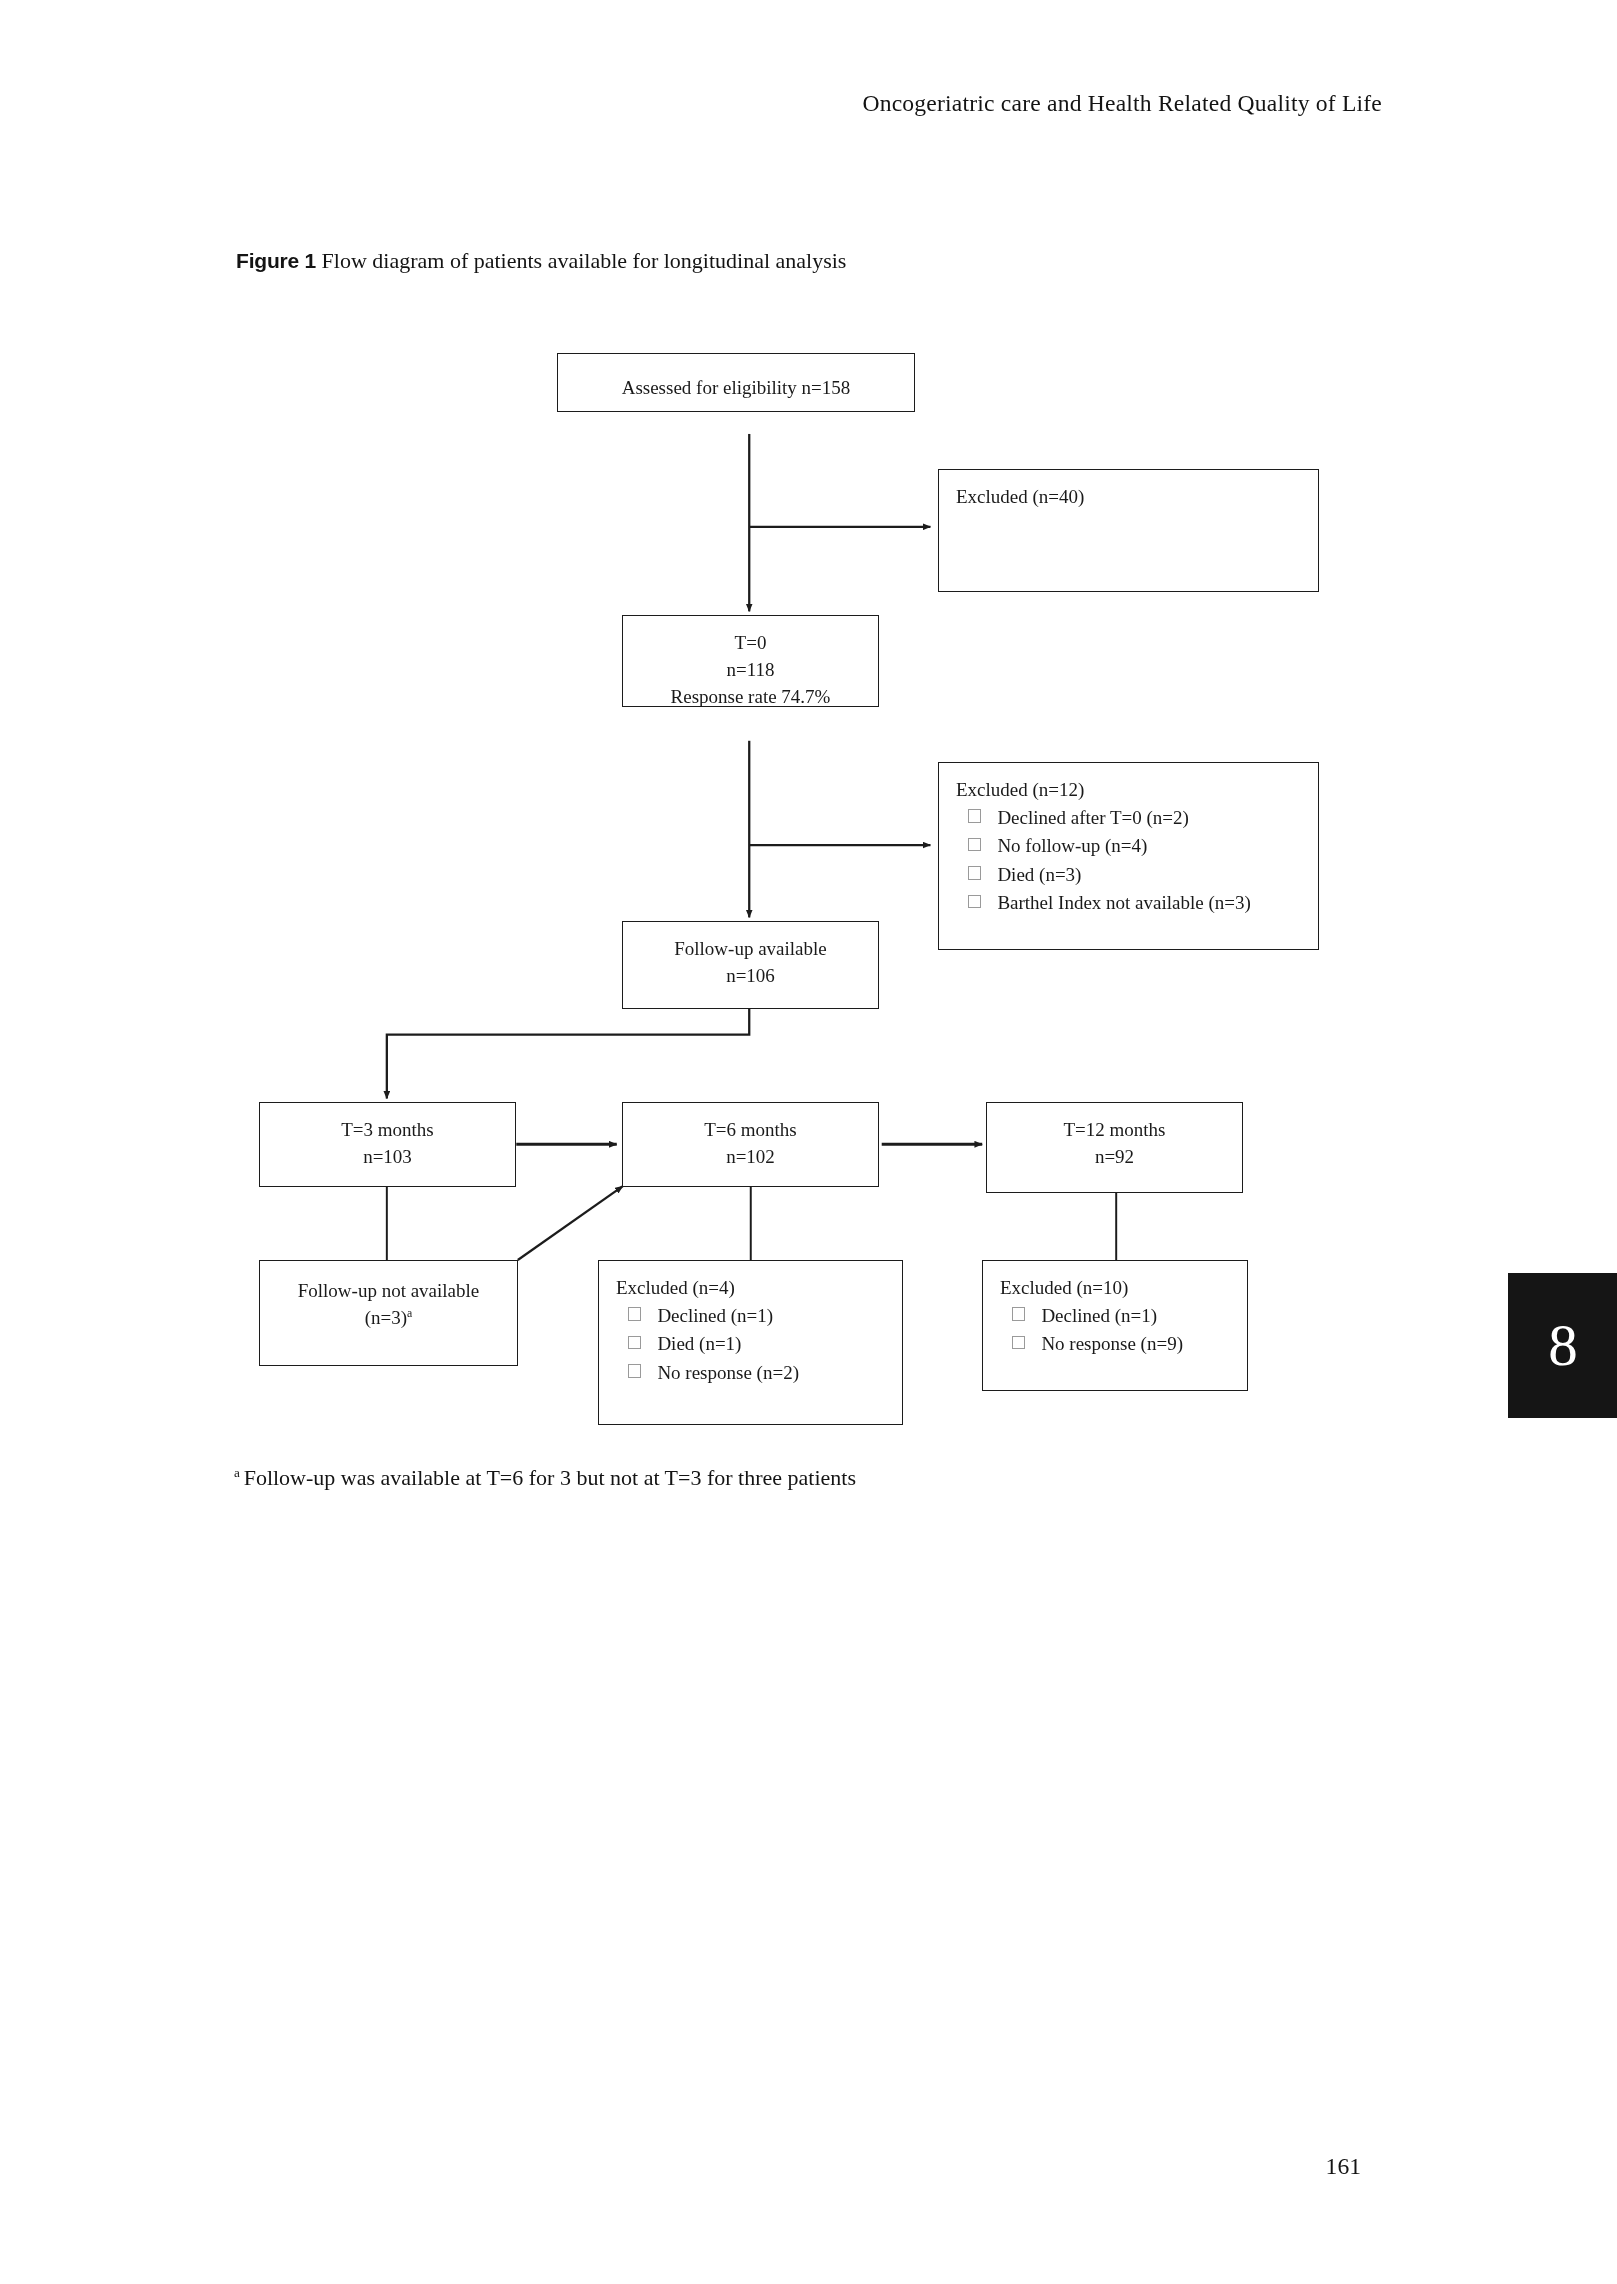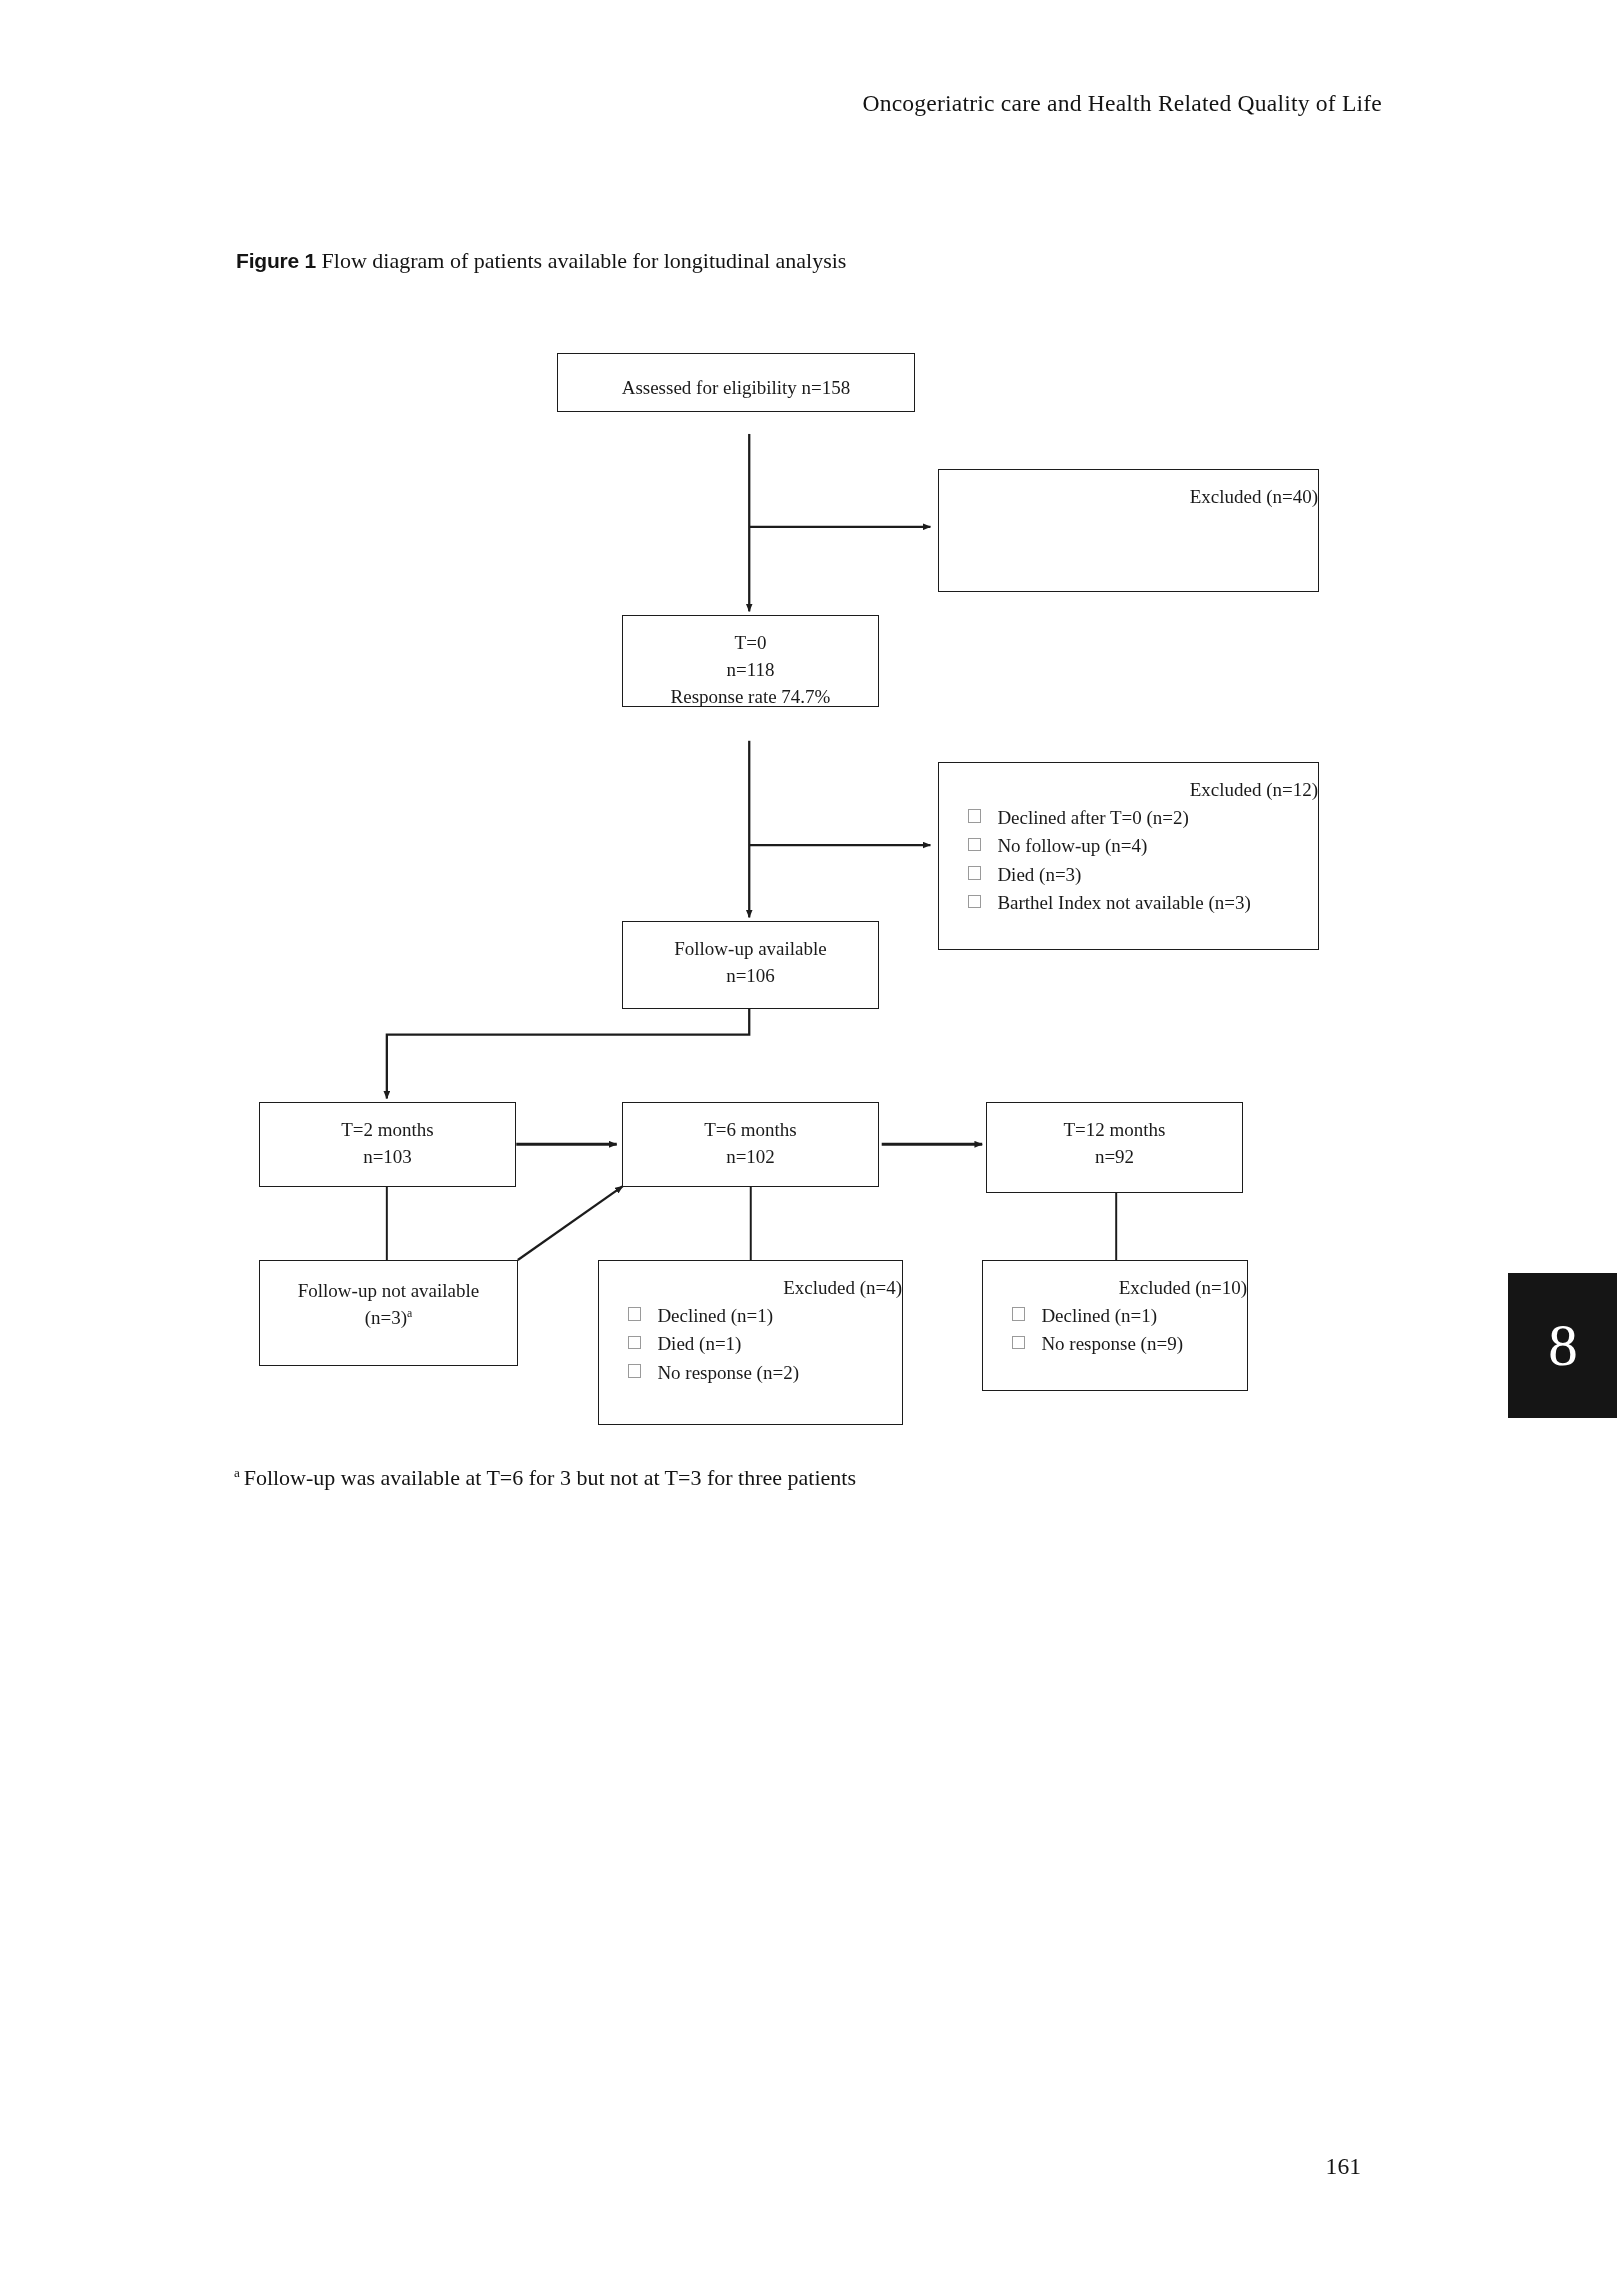"Excluded (n=40)" .node { text-align: right -> none }
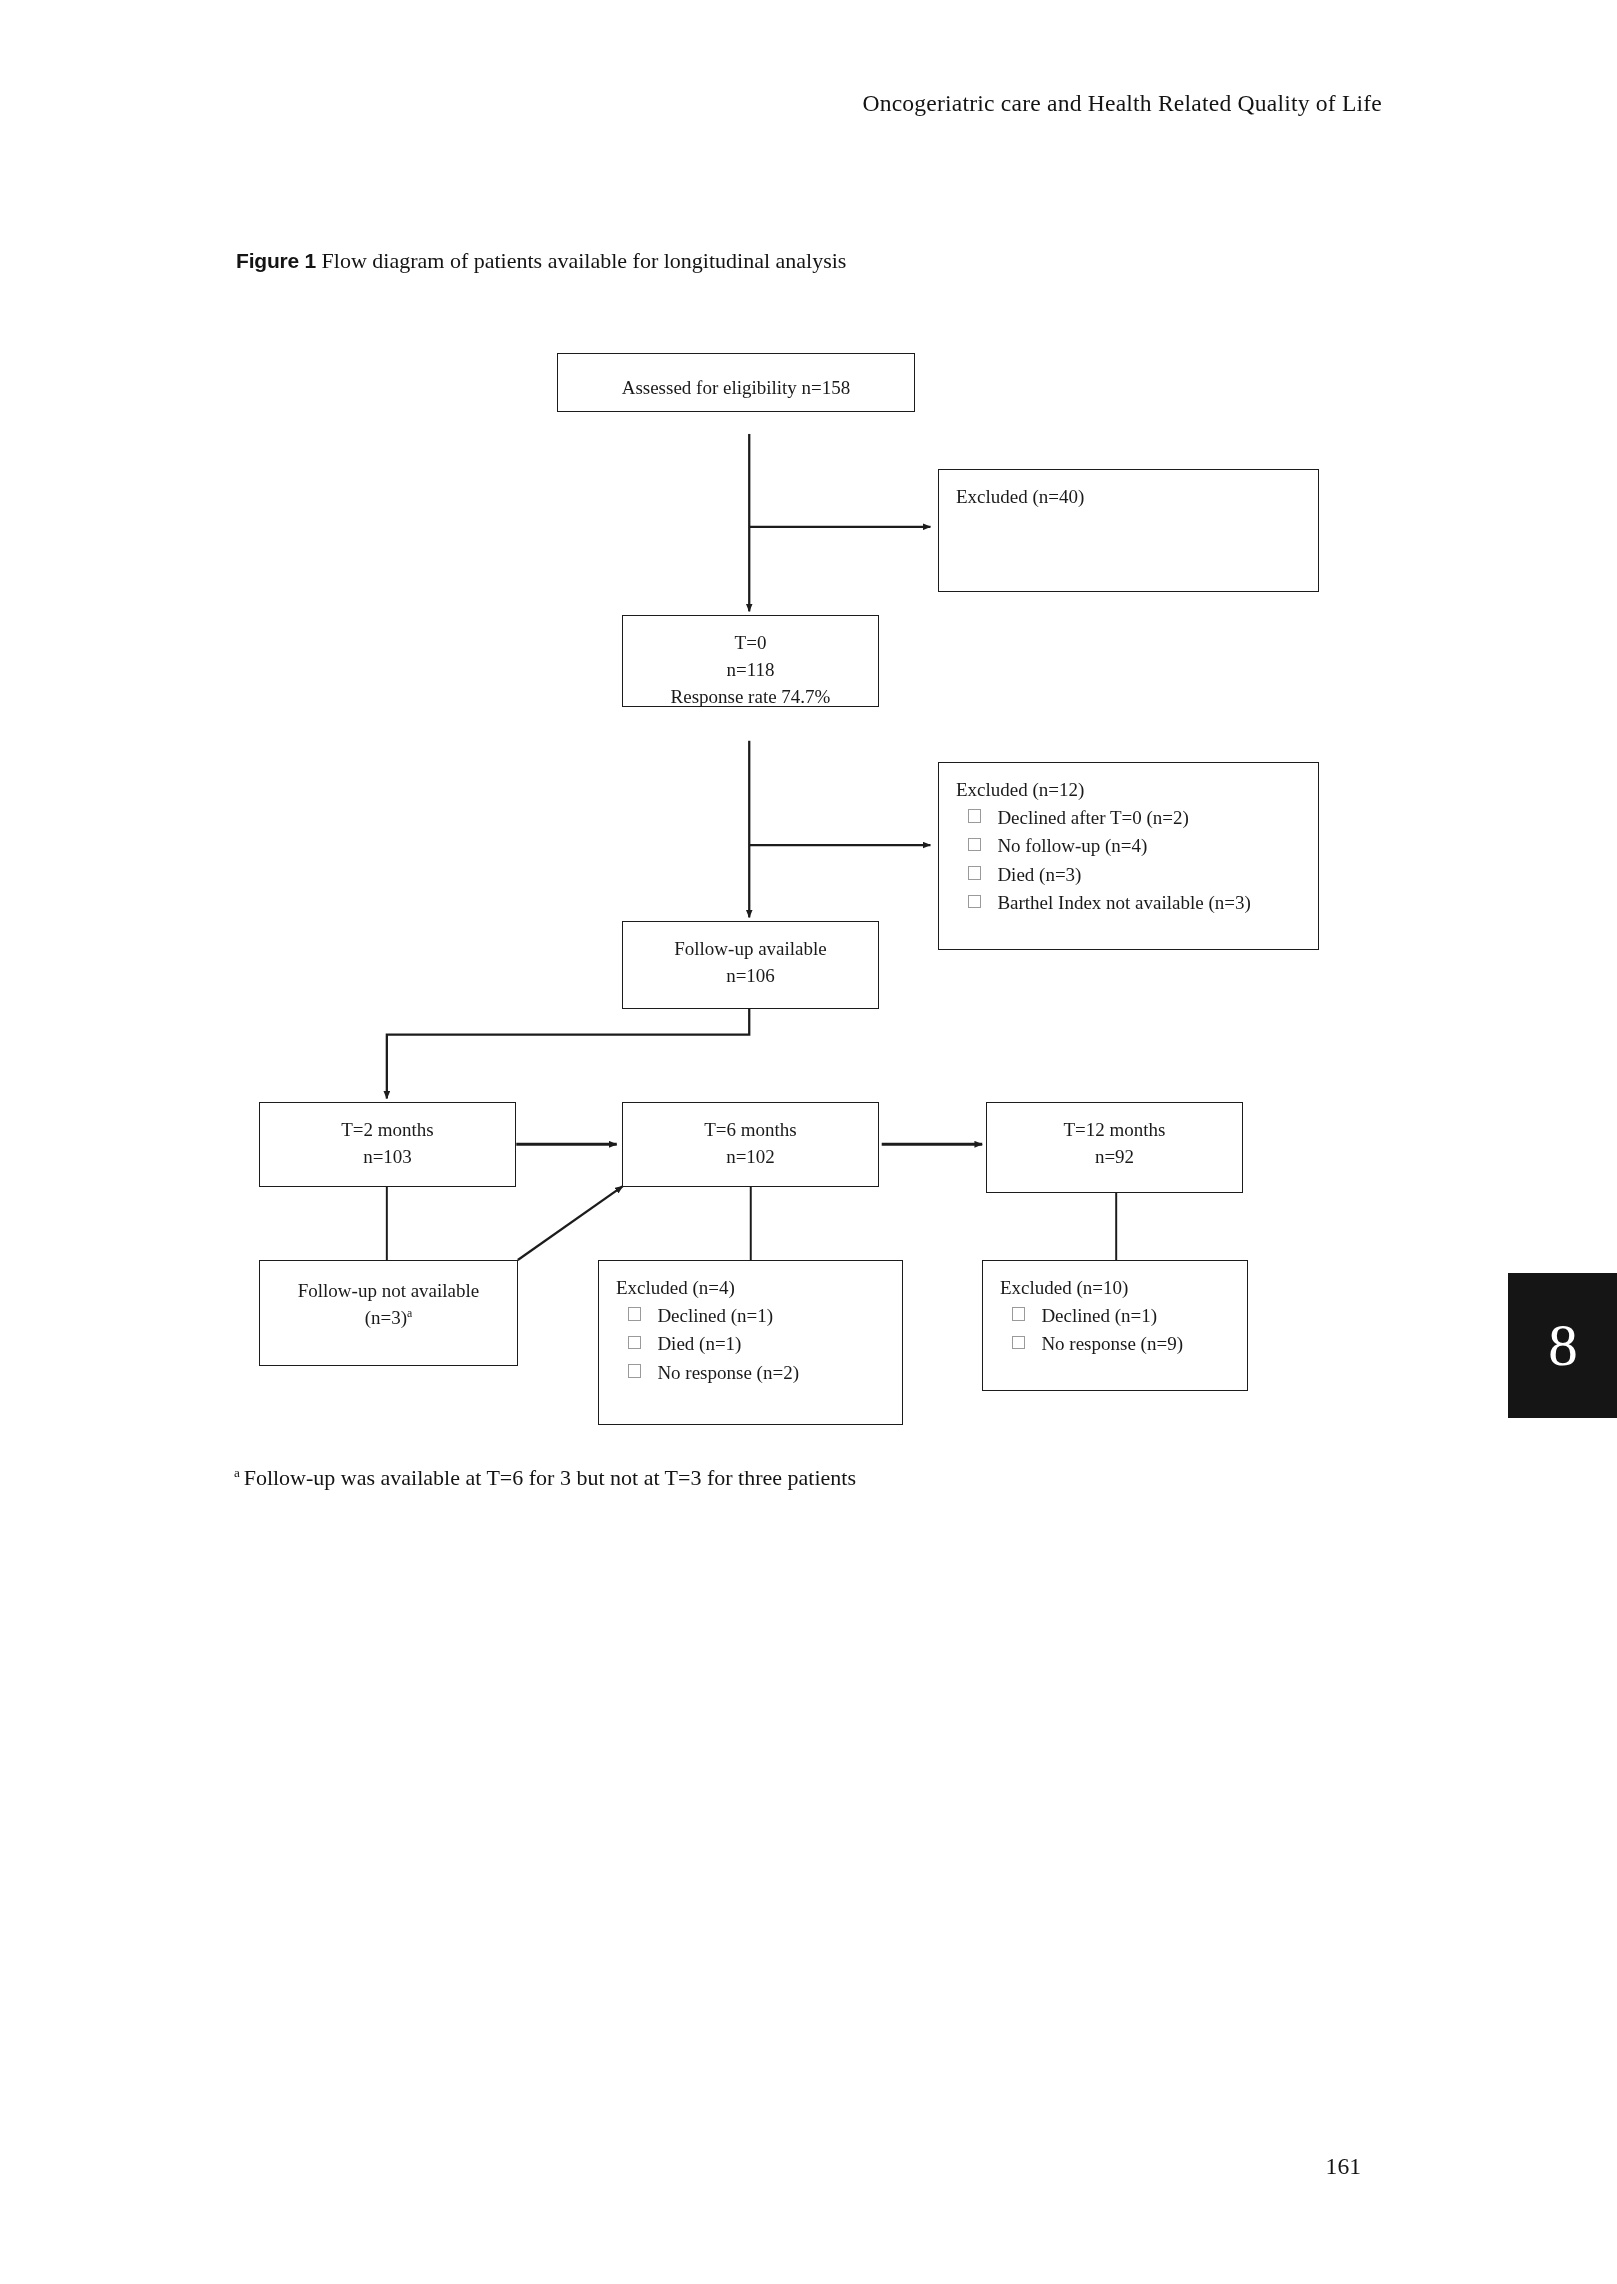"T=2 months" div.line { text: 2 -> 3 }
